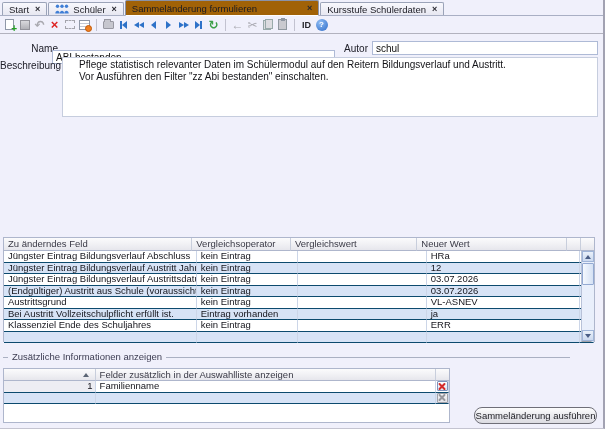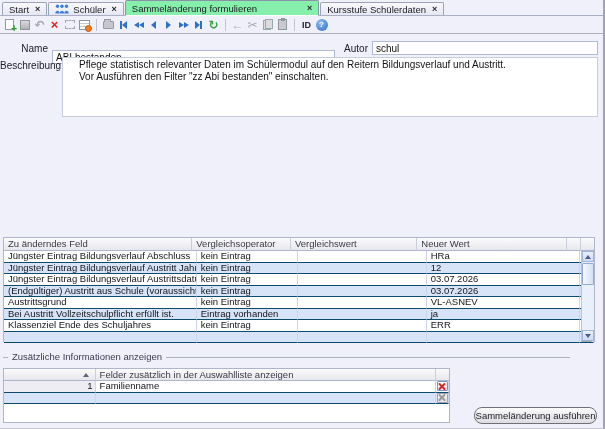"Sammeländerung formulieren" .tab.active { background: #86efac -> #a16207 }
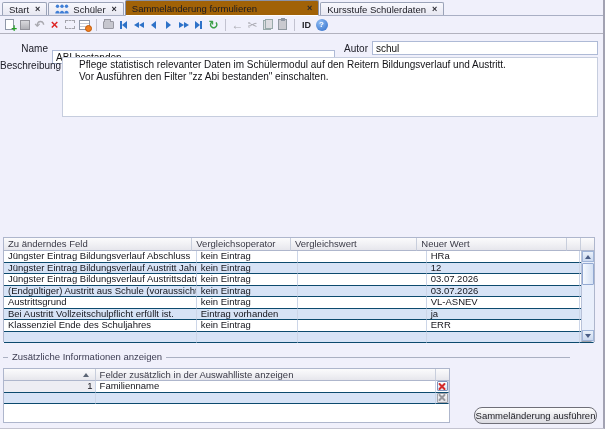"Name" div.flabel { left: 0 -> 10px }
